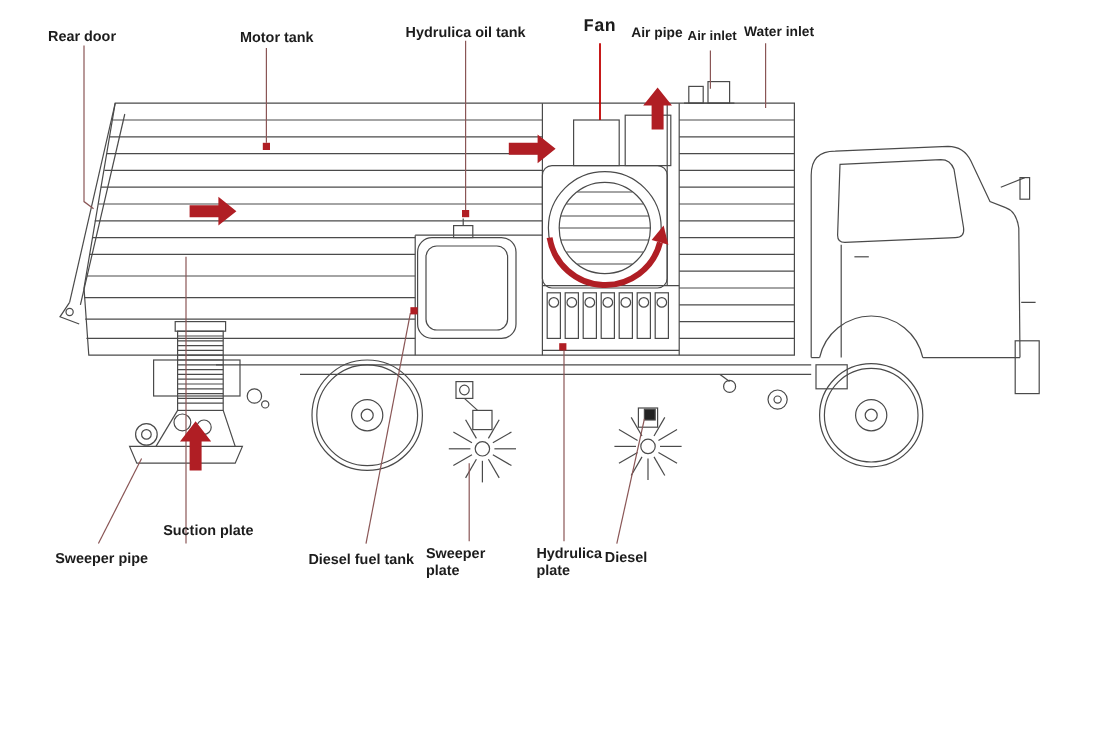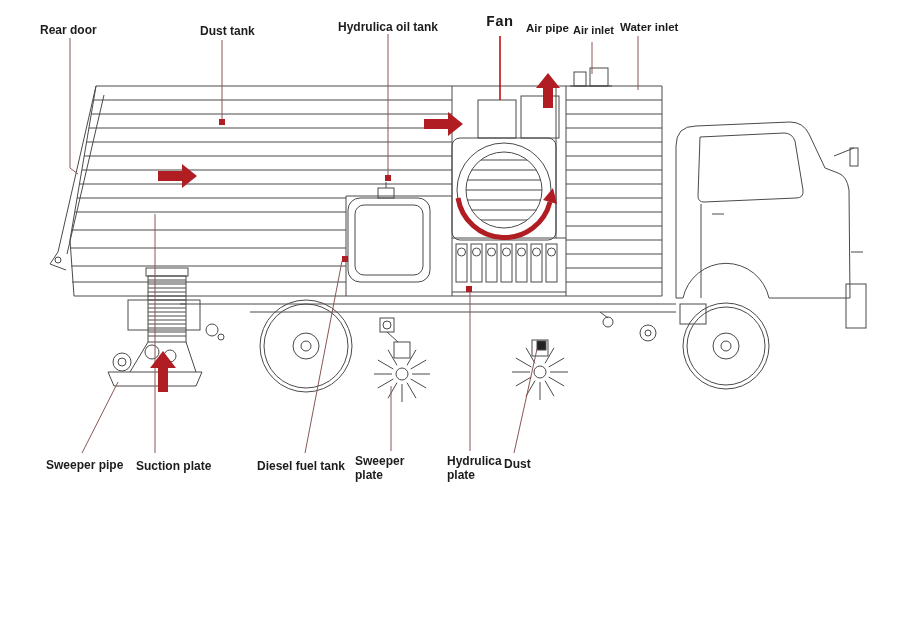"Dust tank" div.lbl { text: Dust -> Motor }
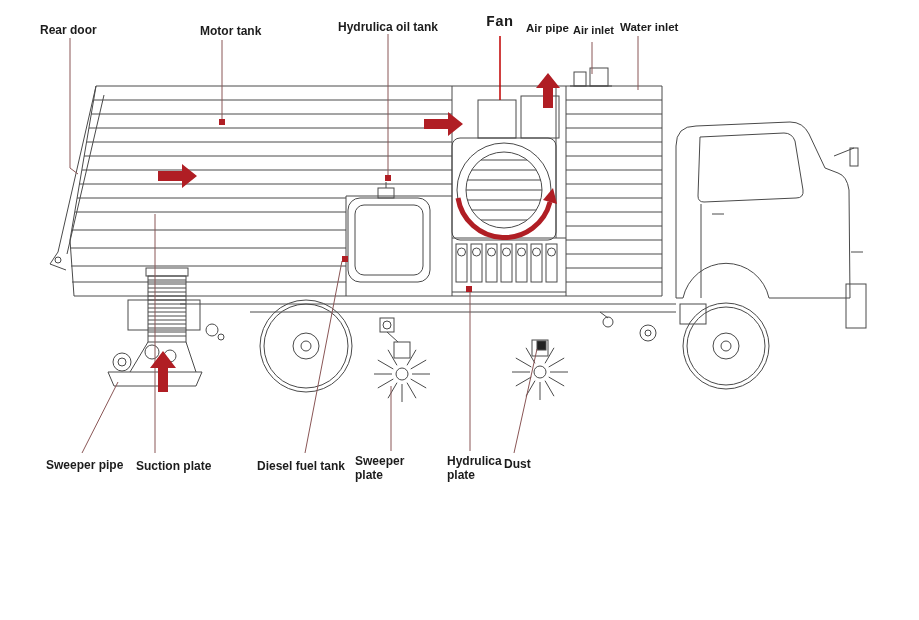"Suction plate" div.lbl { top: 460px -> 436px }
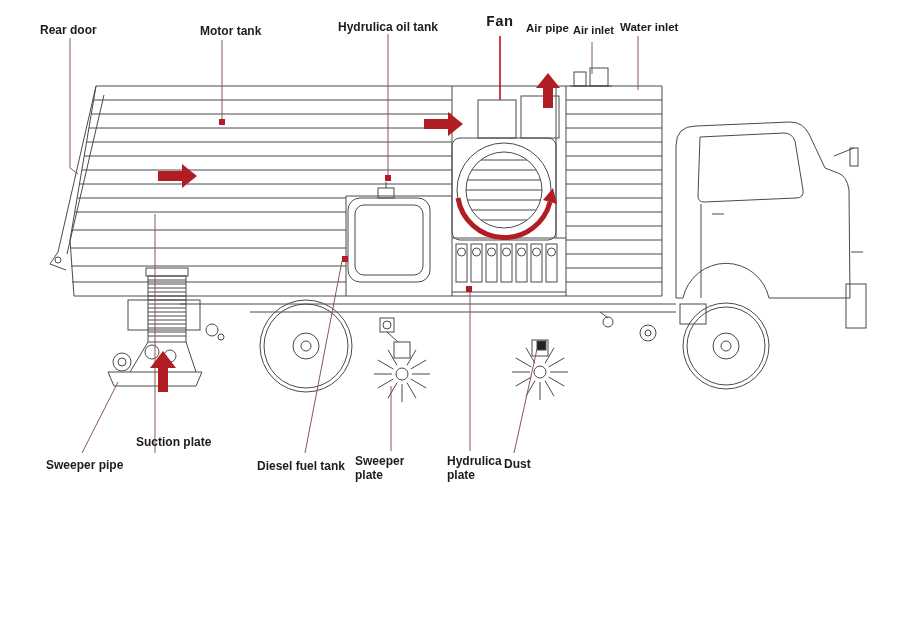"Dust" div.lbl { text: Dust -> Diesel }
